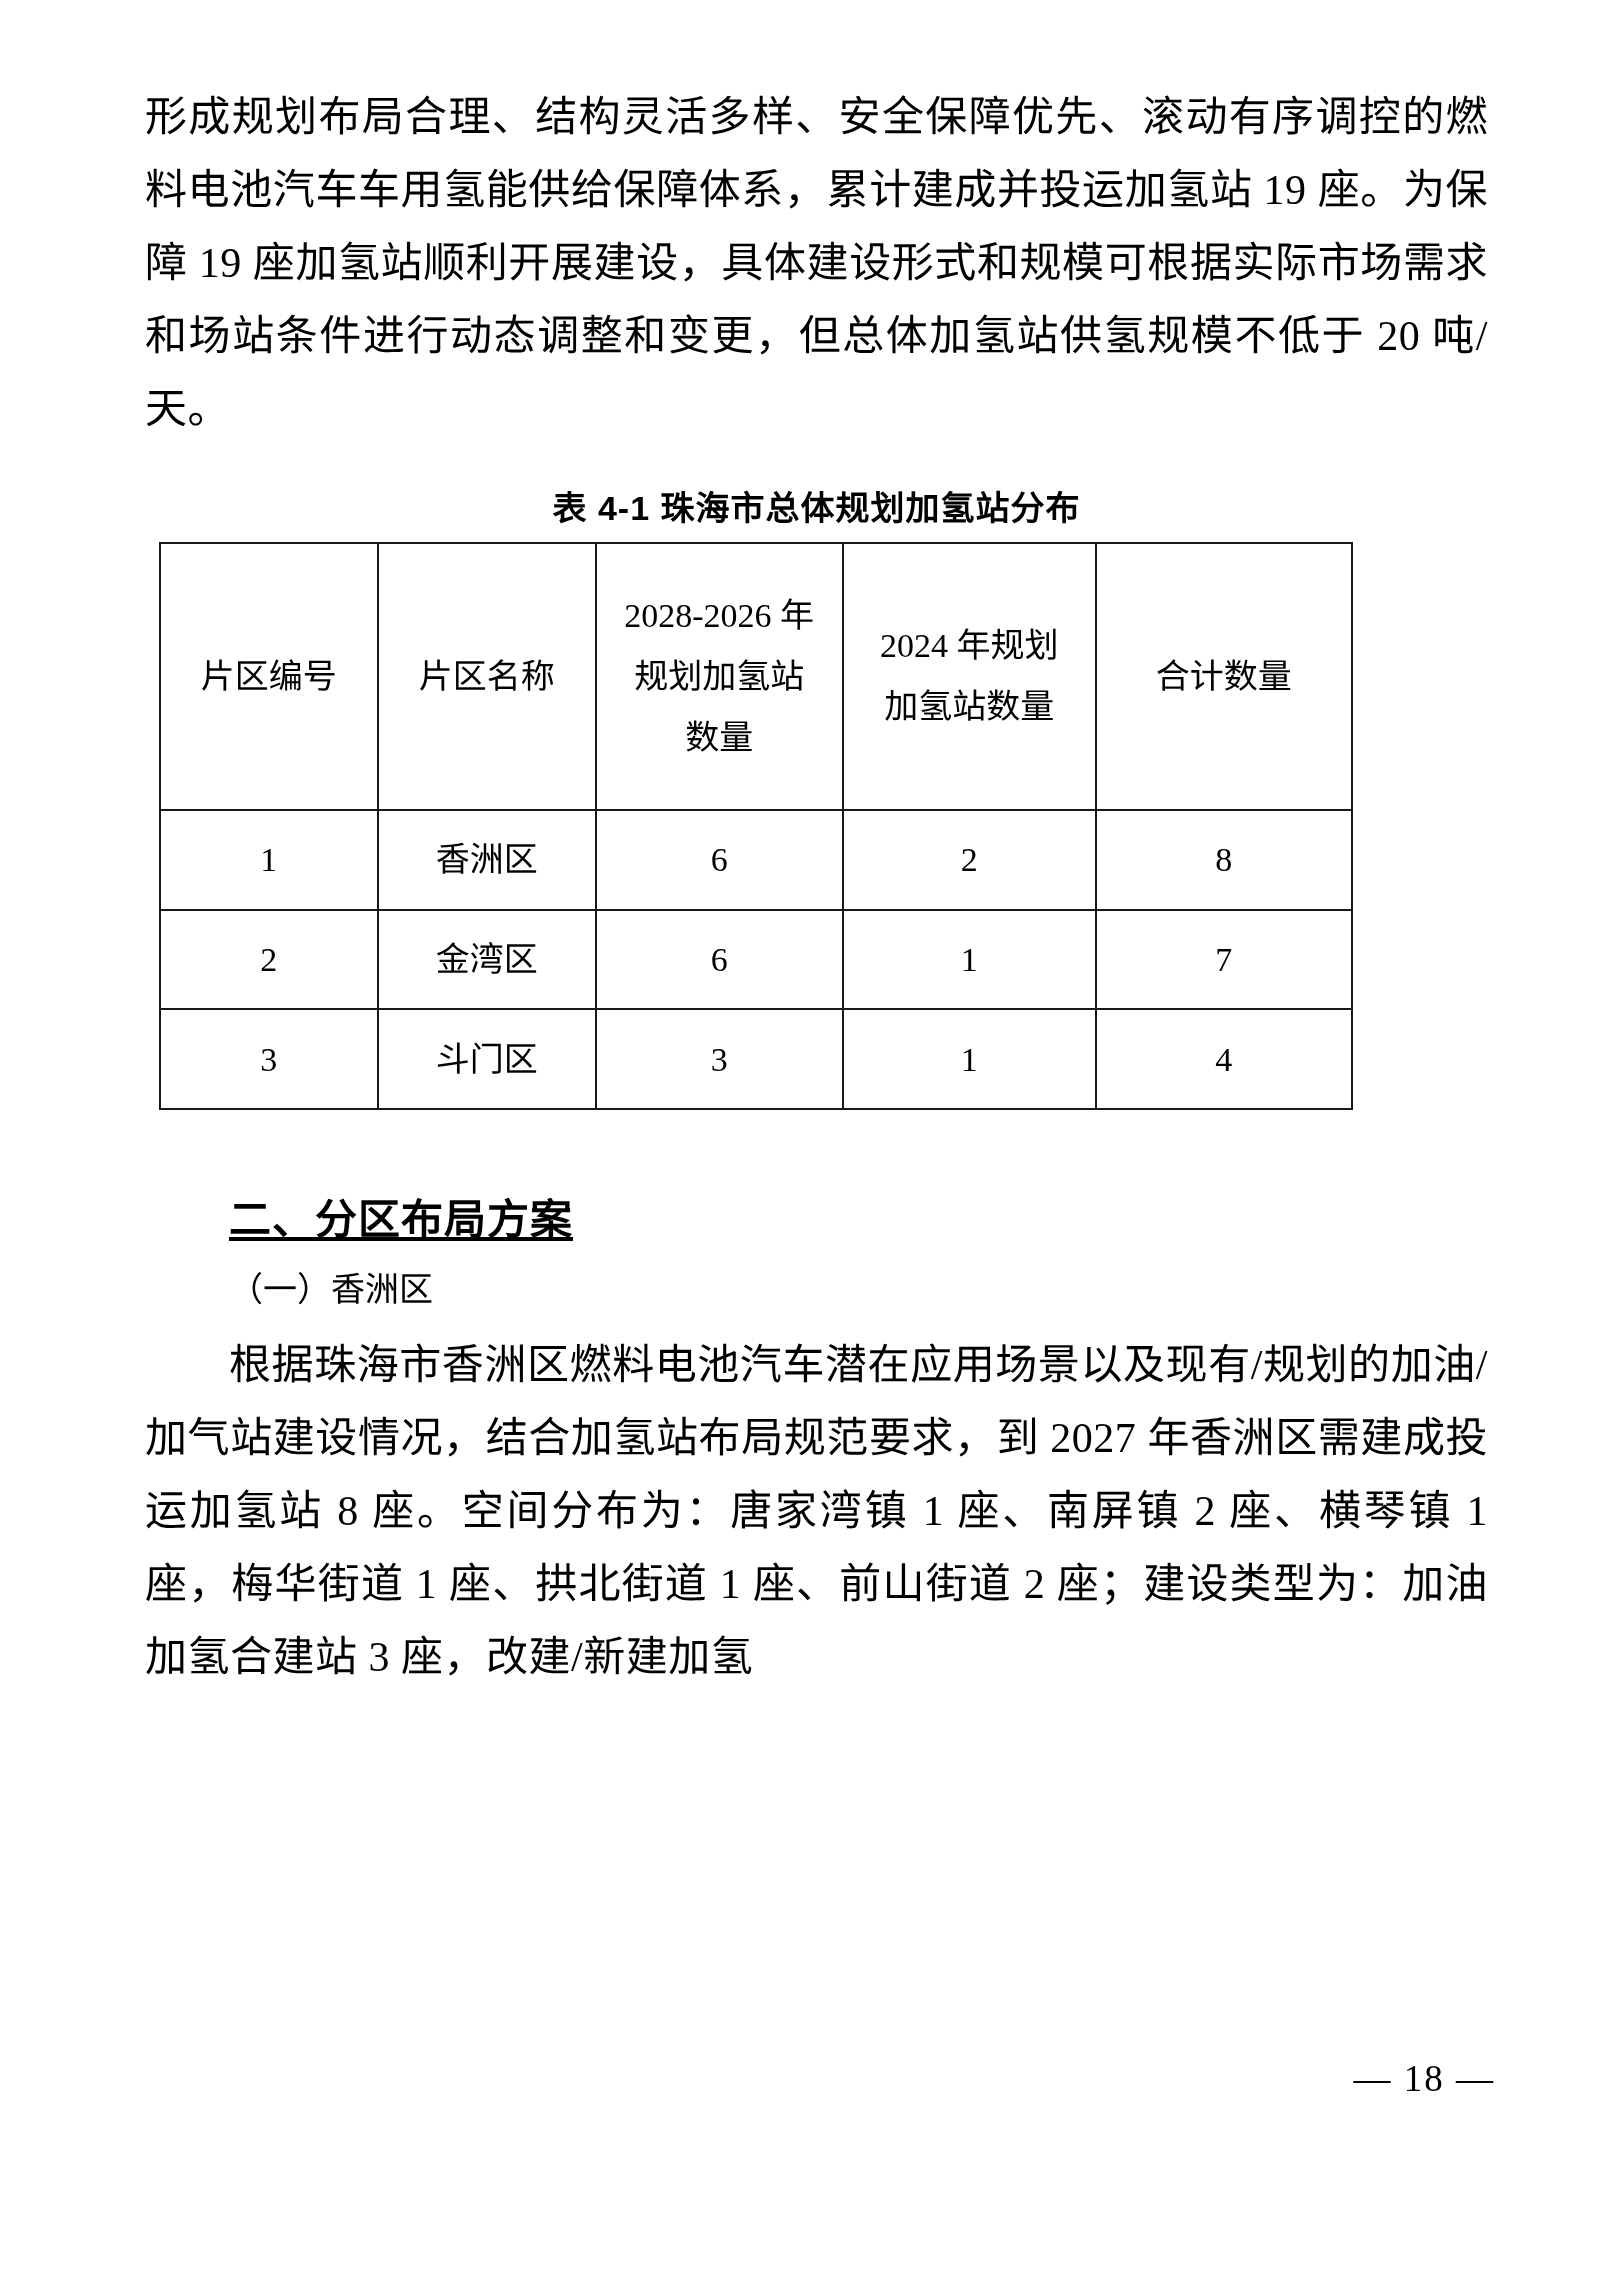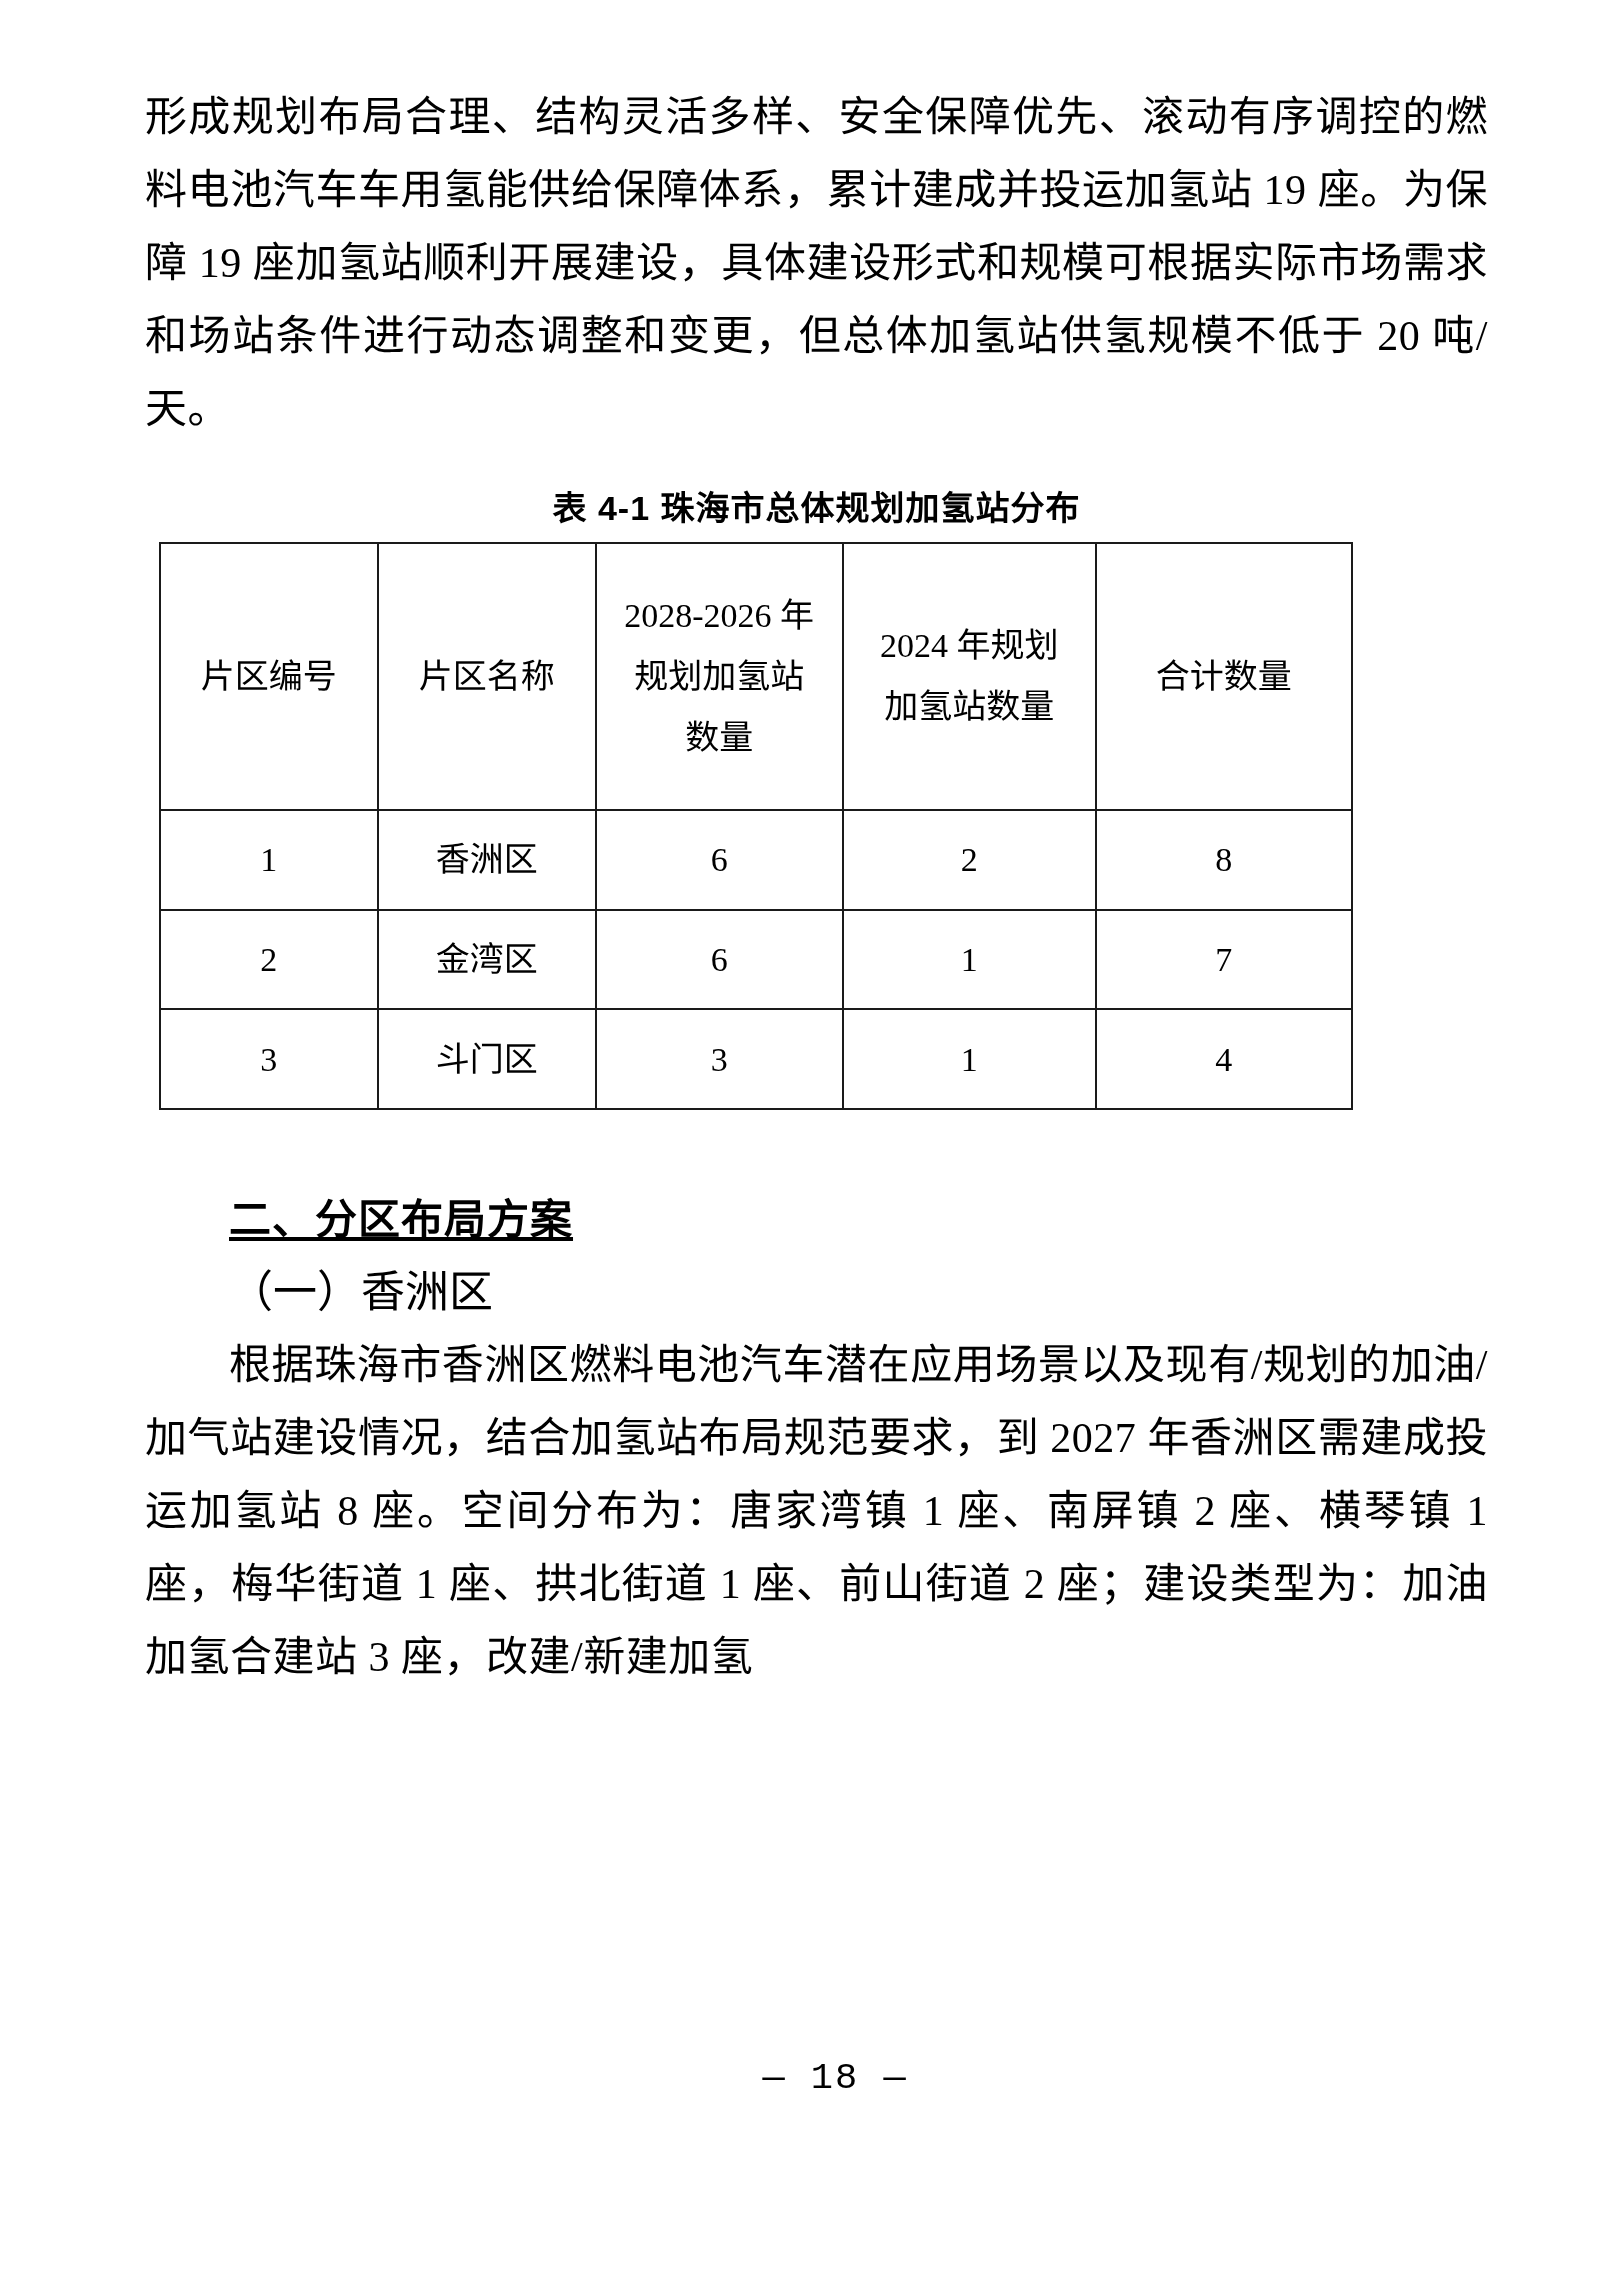"（一）香洲区" .h-sub { font-family: Liberation Serif, serif -> Liberation Mono, monospace; font-size: 44px -> 34px }
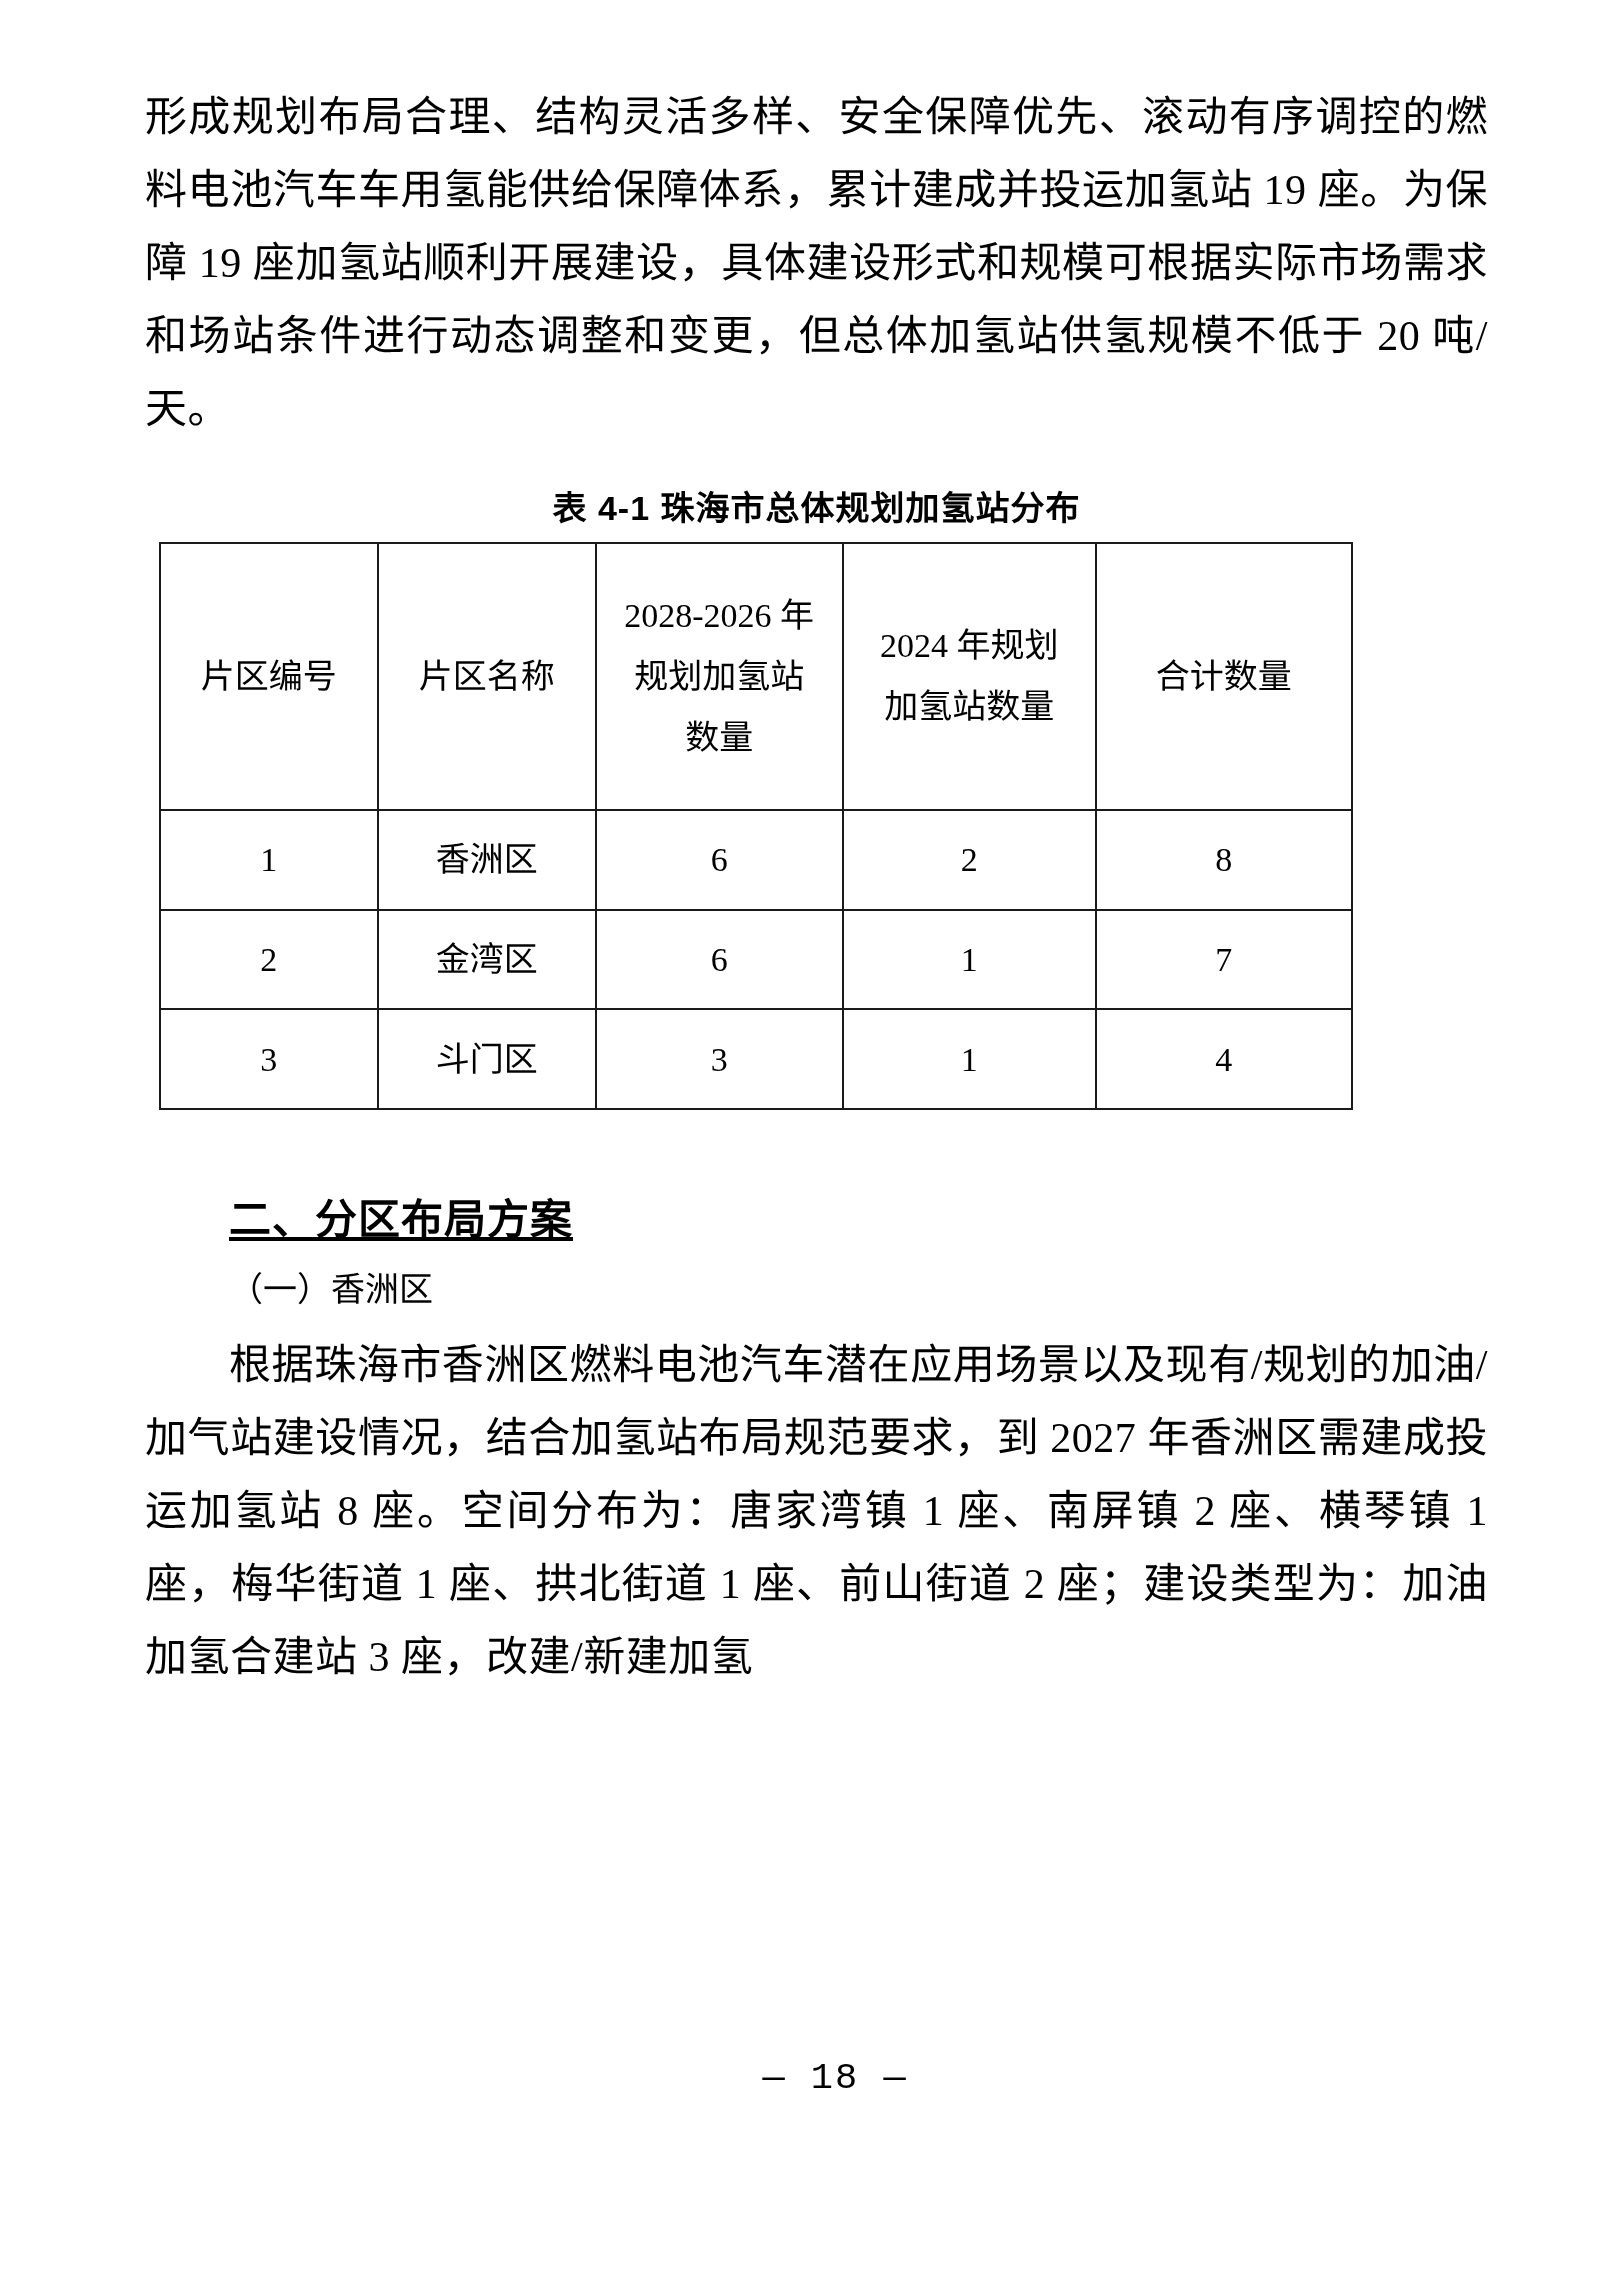"— 18 —" .page-footer { font-family: Liberation Mono, monospace -> Liberation Serif, serif; left: 134px -> 152px; text-align: center -> right }
